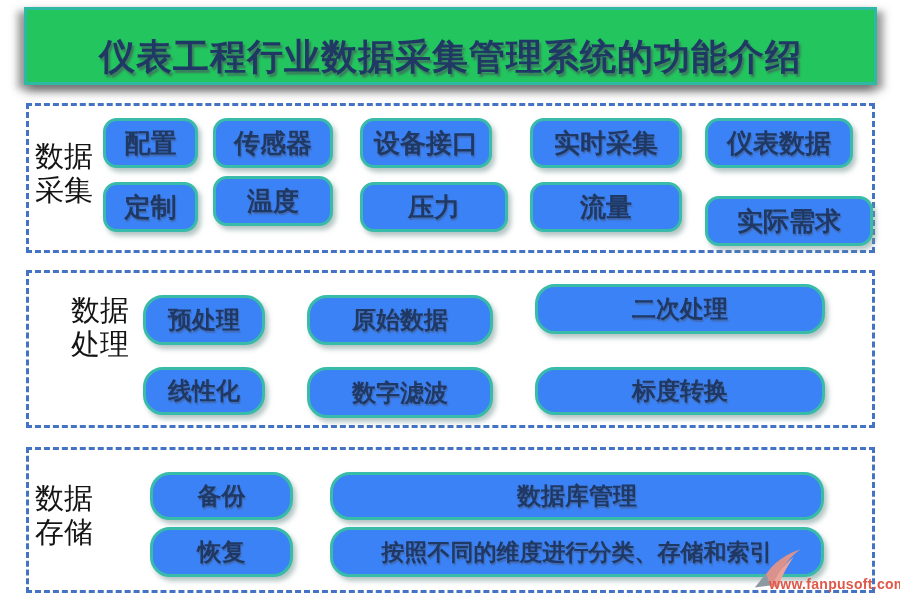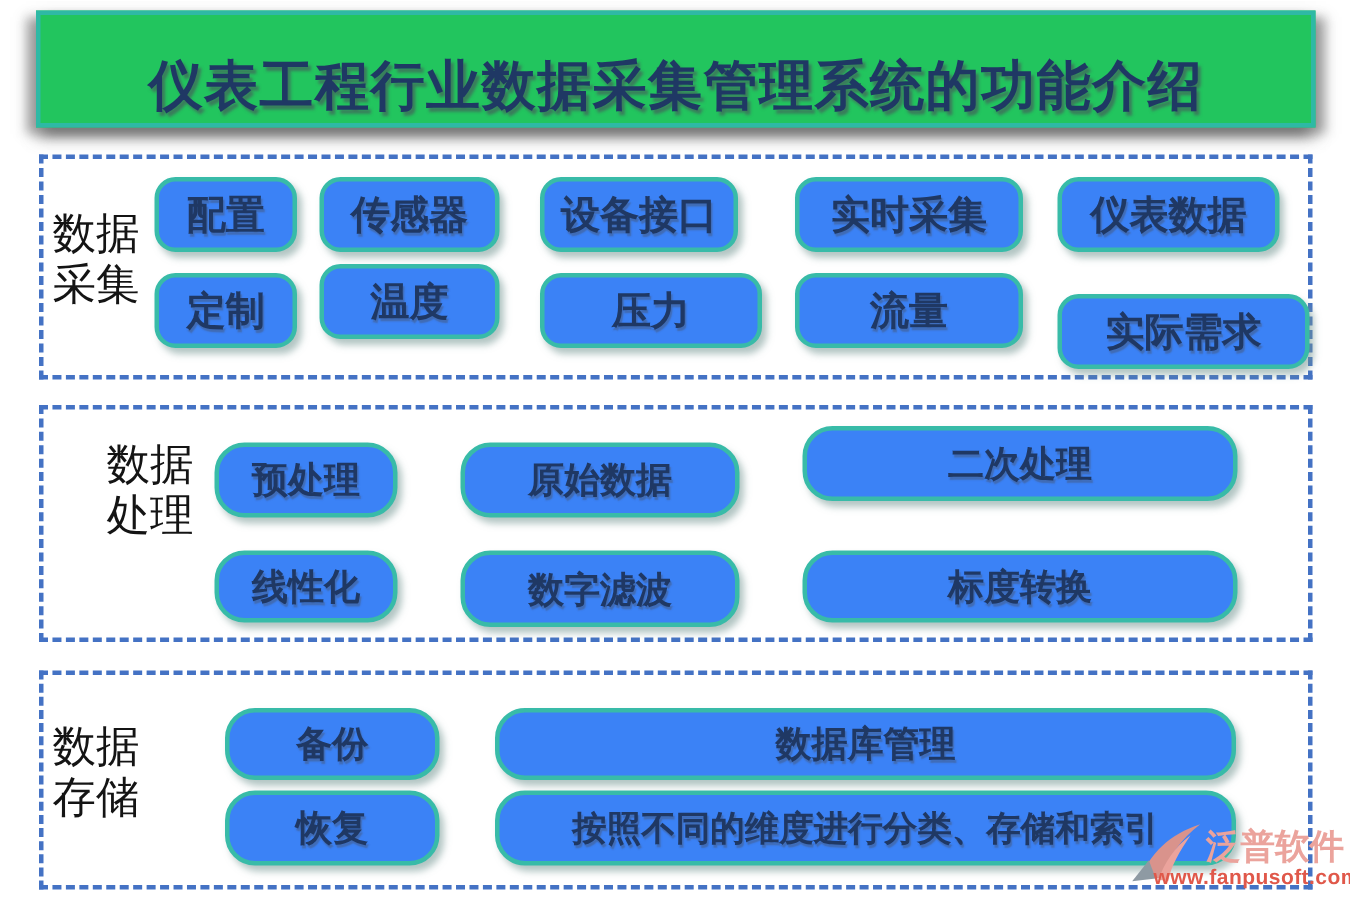"泛普软件" div.wm-brand { html: <div>泛普软件</div> -> none }
